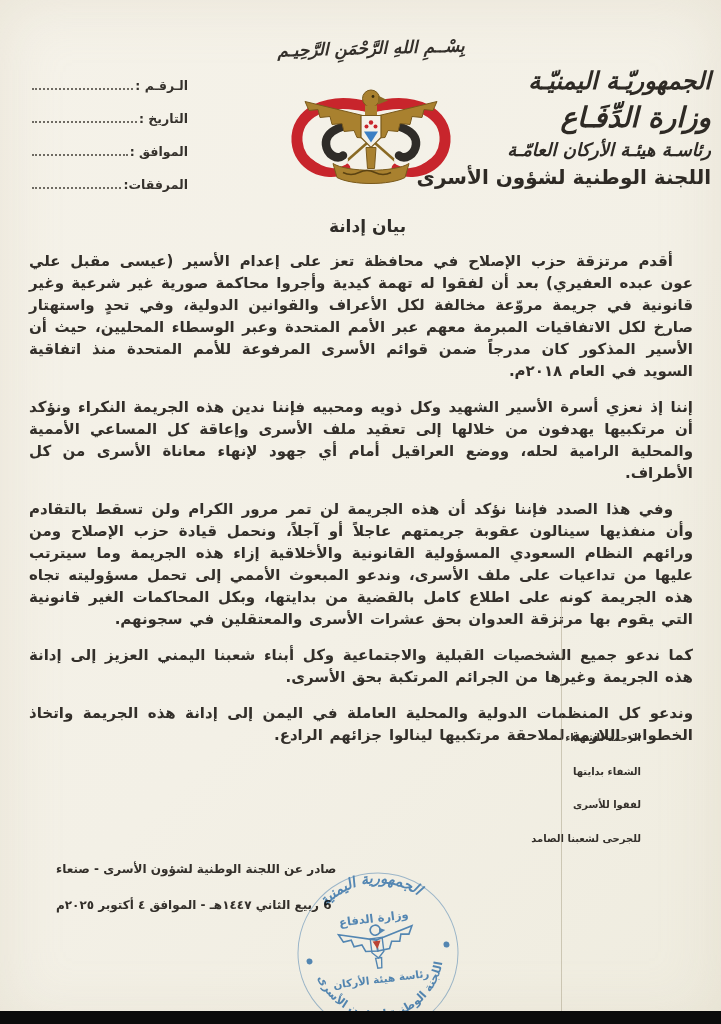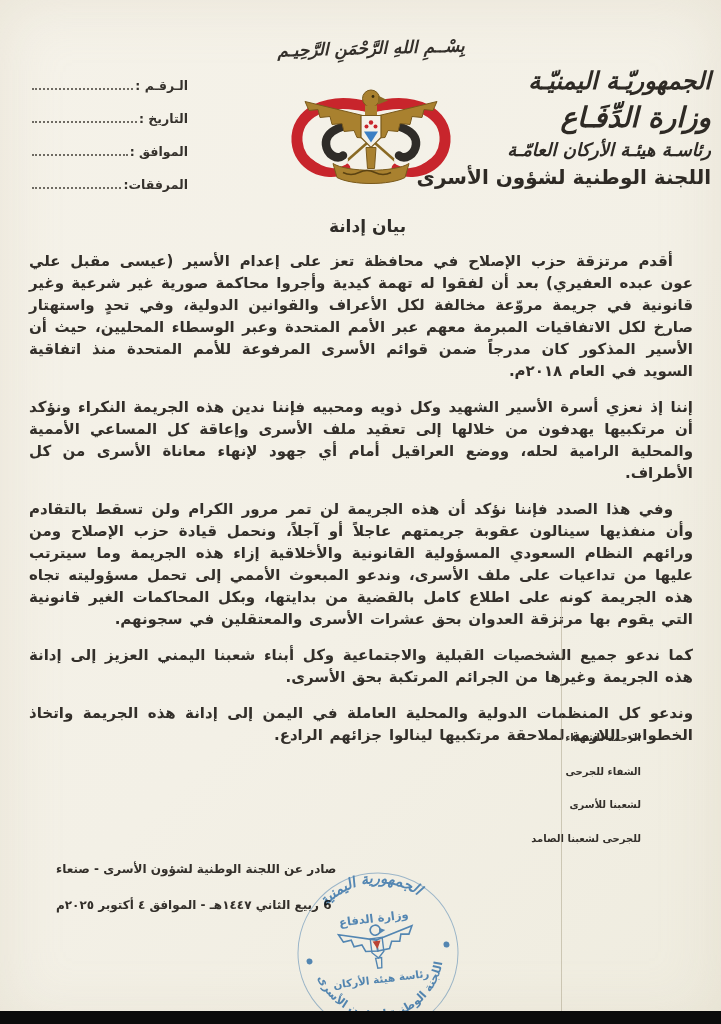"الشفاء للجرحى" div { text: للجرحى -> بدايتها }
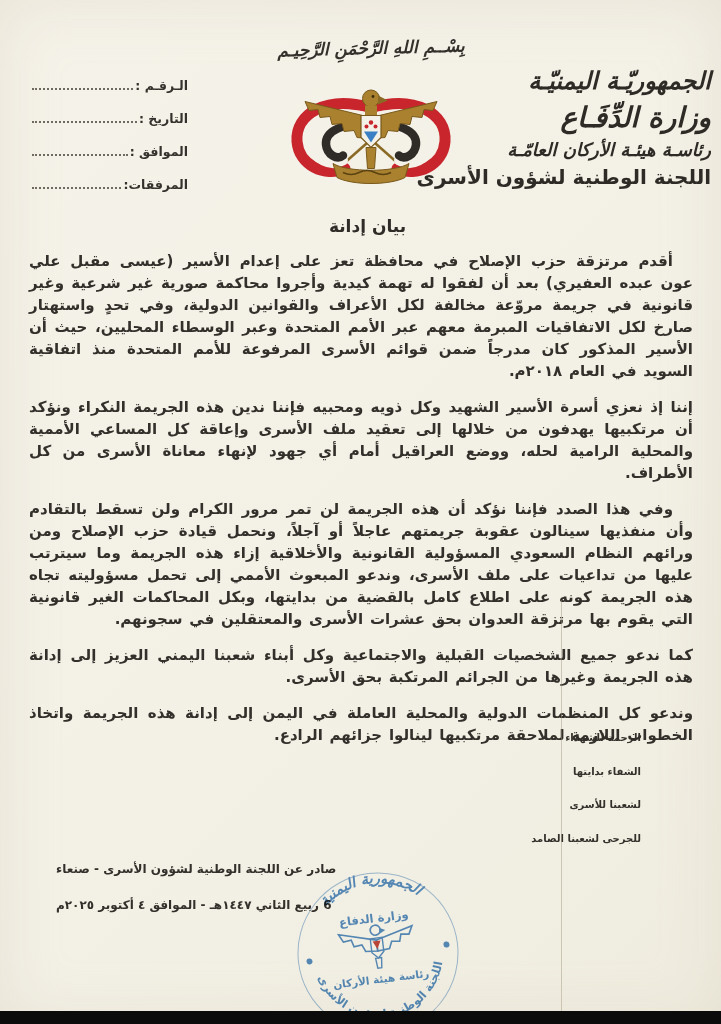"لشعبنا للأسرى" div { text: لشعبنا -> لفقوا }
